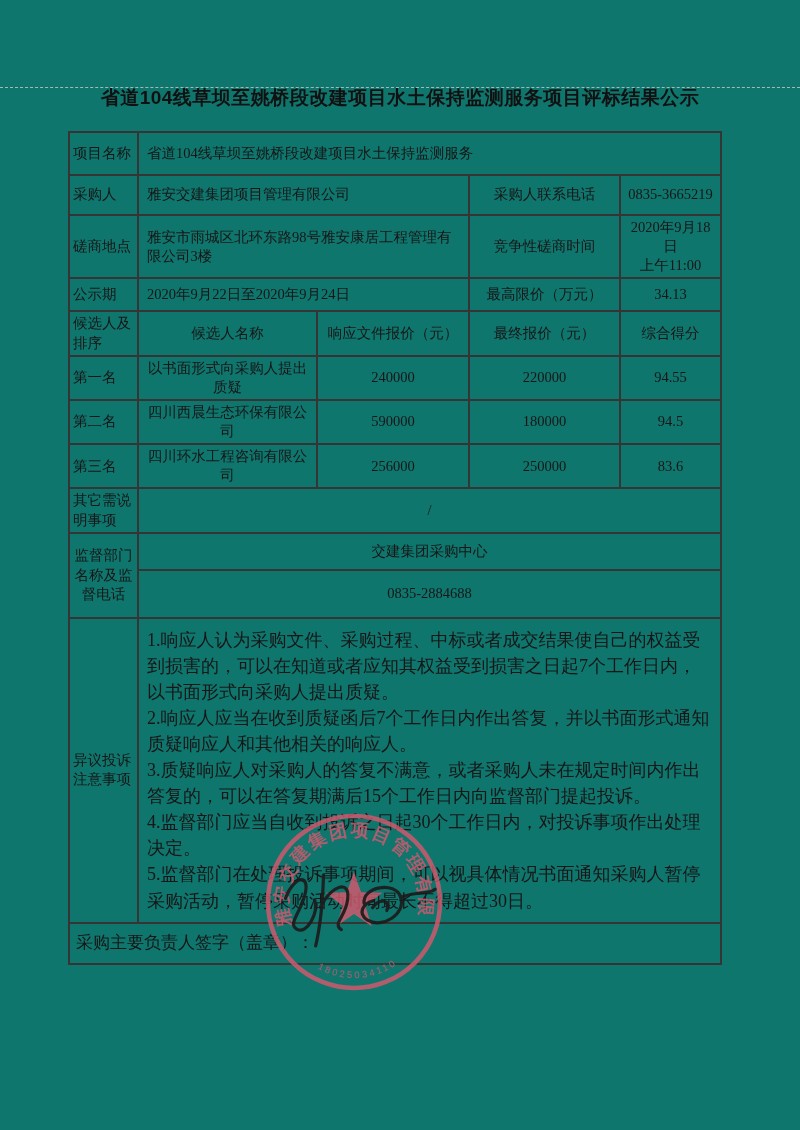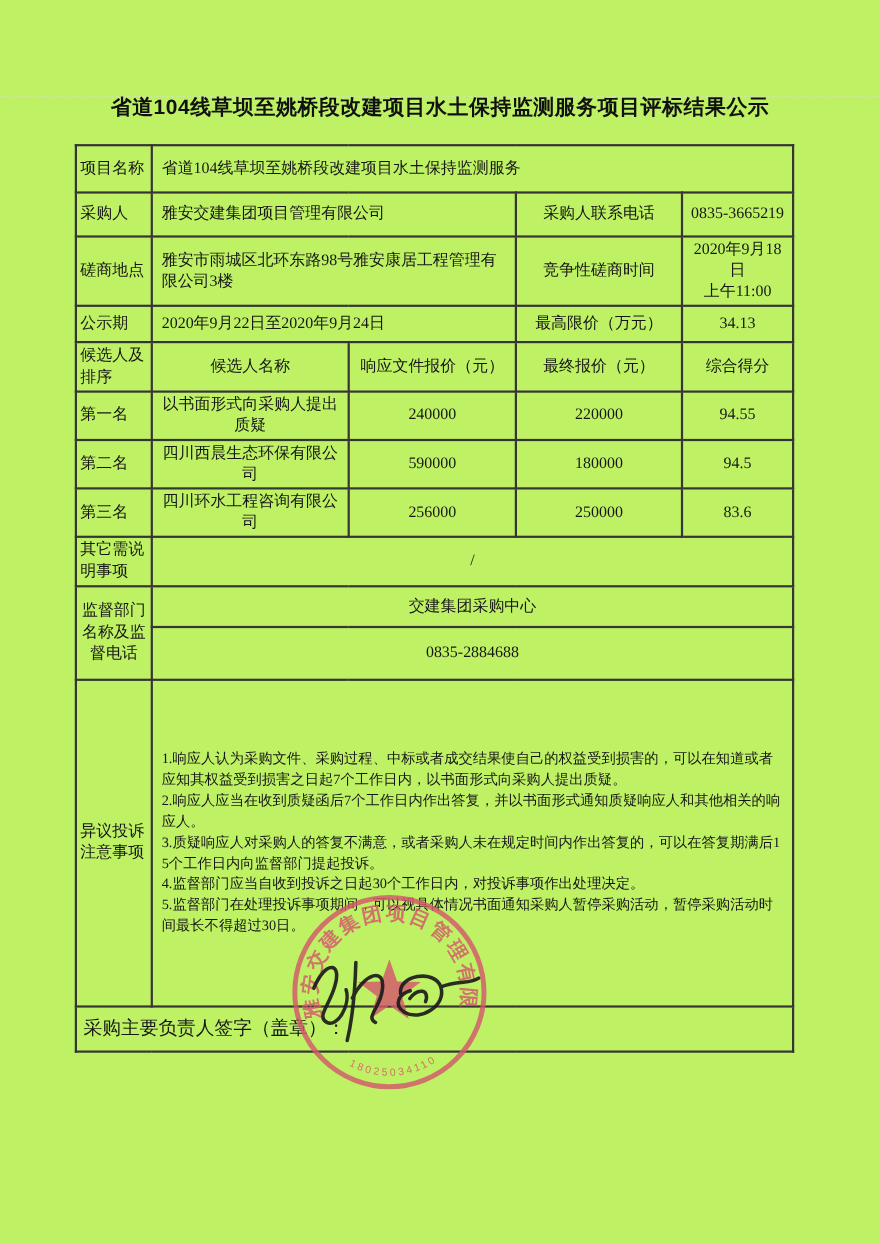"省道104线草坝至姚桥段改建项目水土保持监测服务项目评标结果公示" .page { background: #bef264 -> #0f766e }
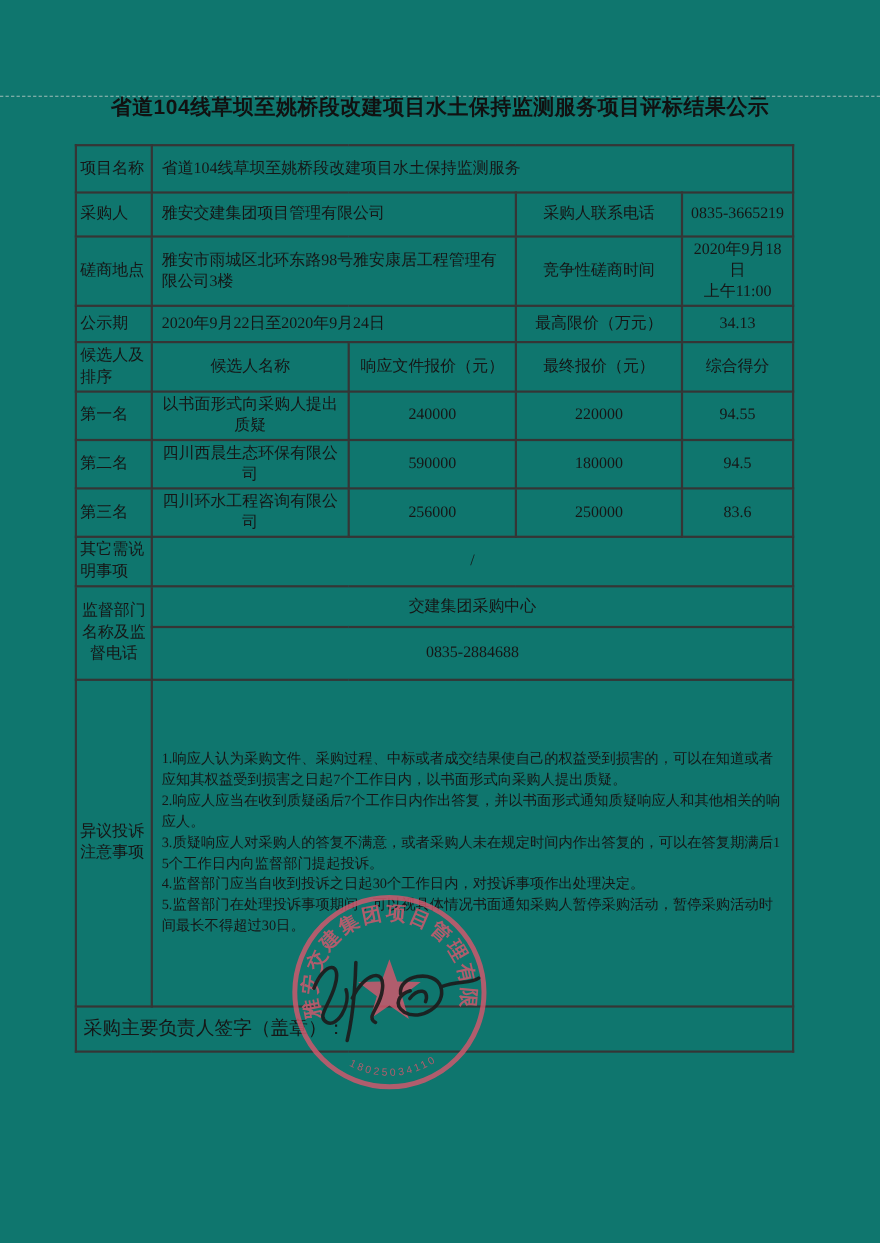"1.响应人认为采购文件、采购过程、中标或者成交结果使自己的权益受到损害的，可以在" td.obj p { font-size: 13px -> 18px }
